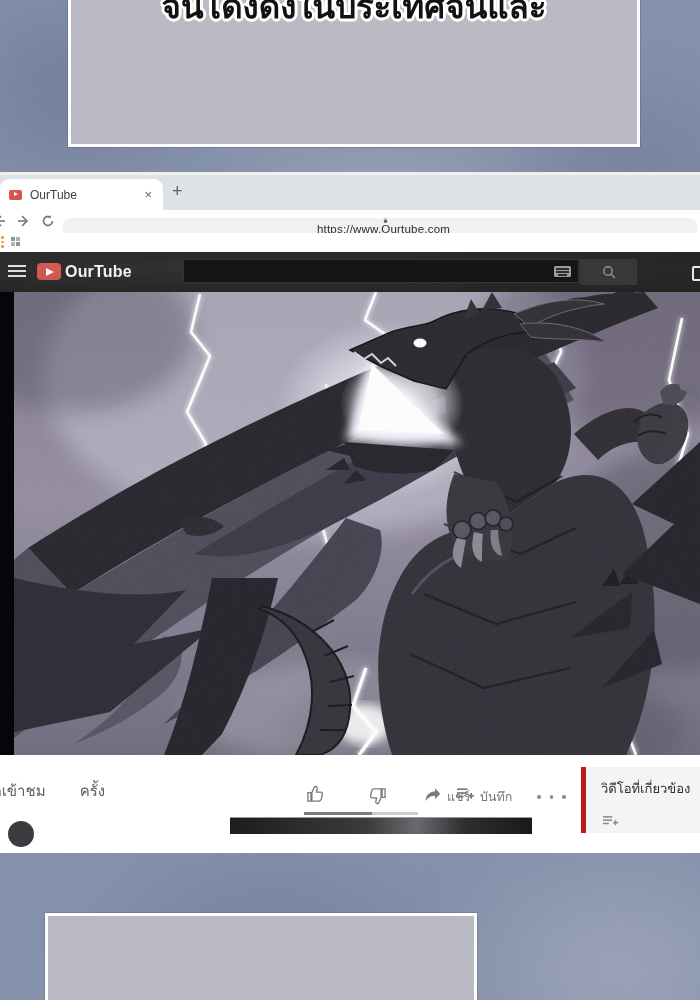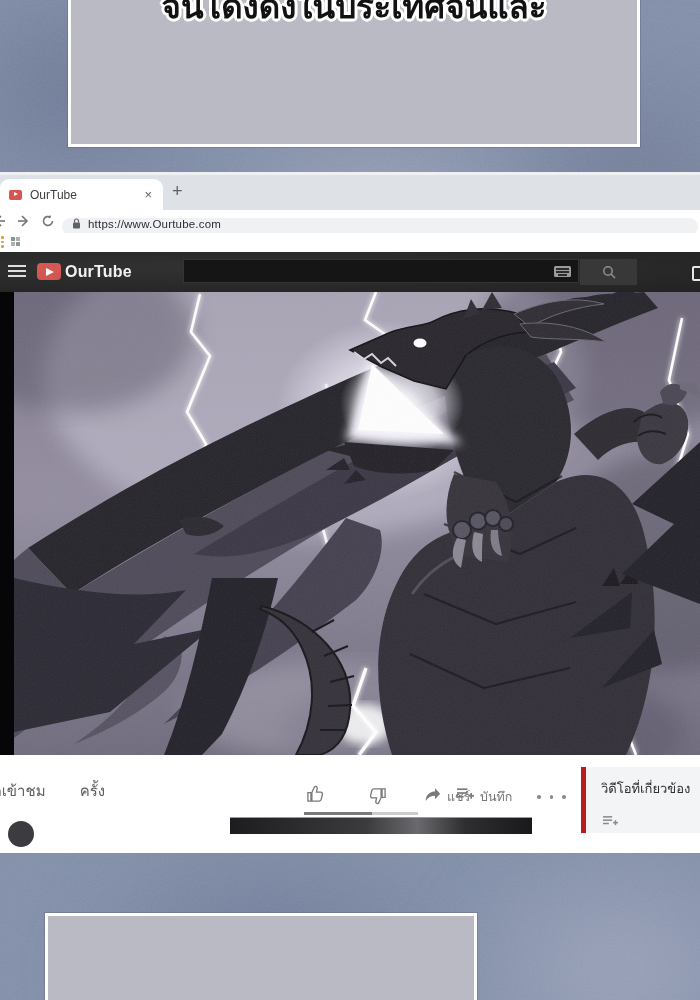"https://www.Ourtube.com" .urlpill { align-items: none -> center; flex-direction: none -> column }
